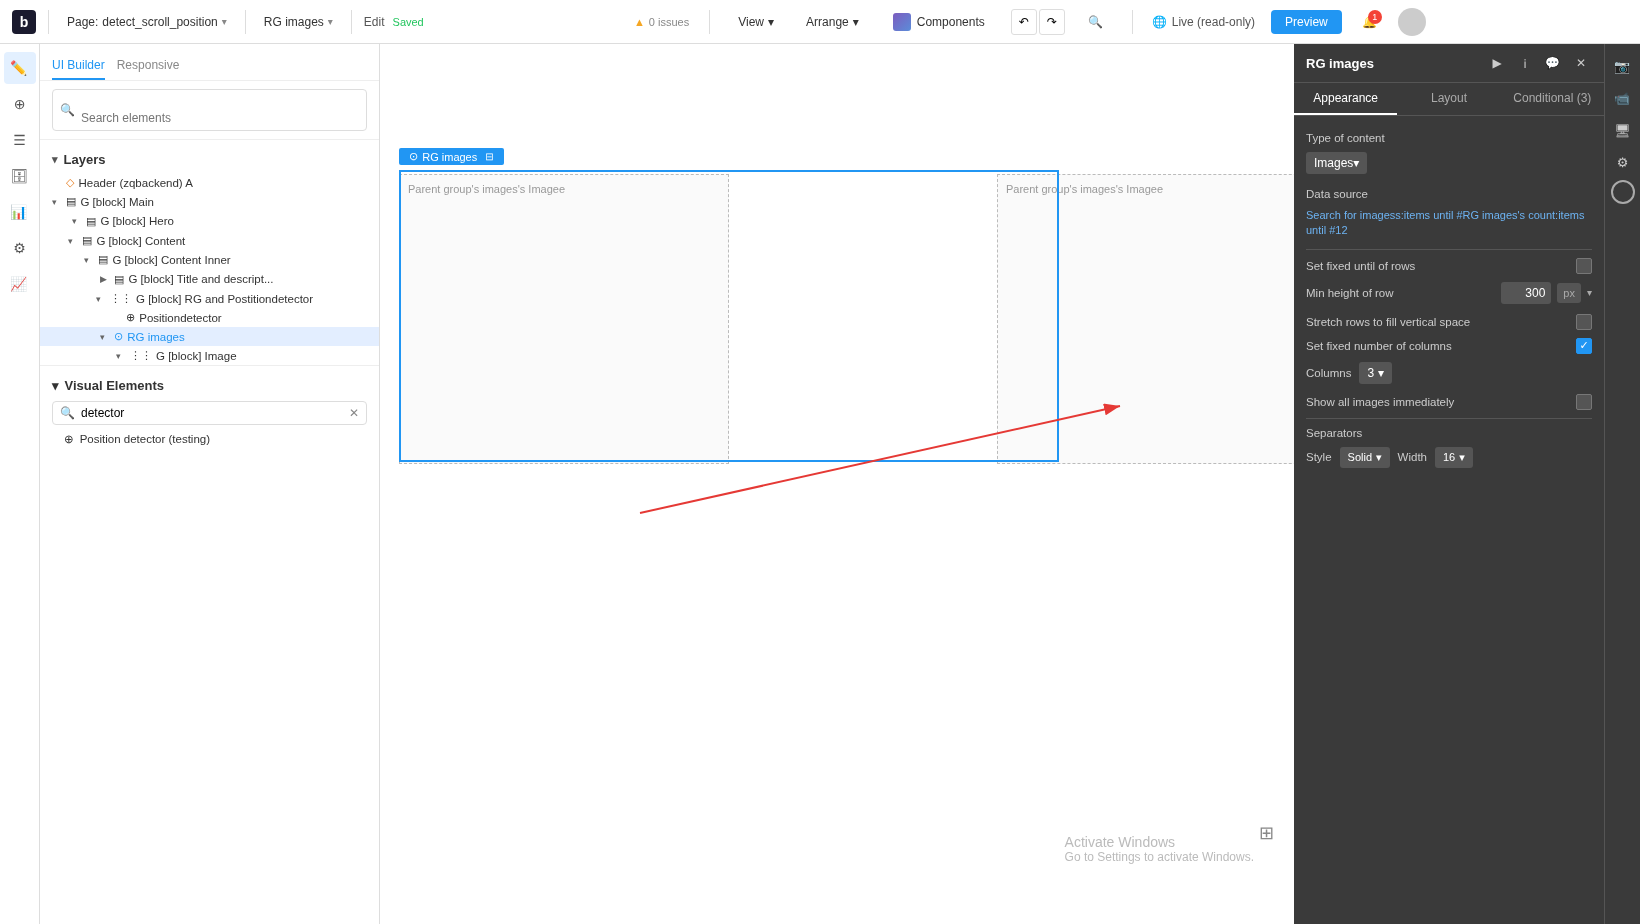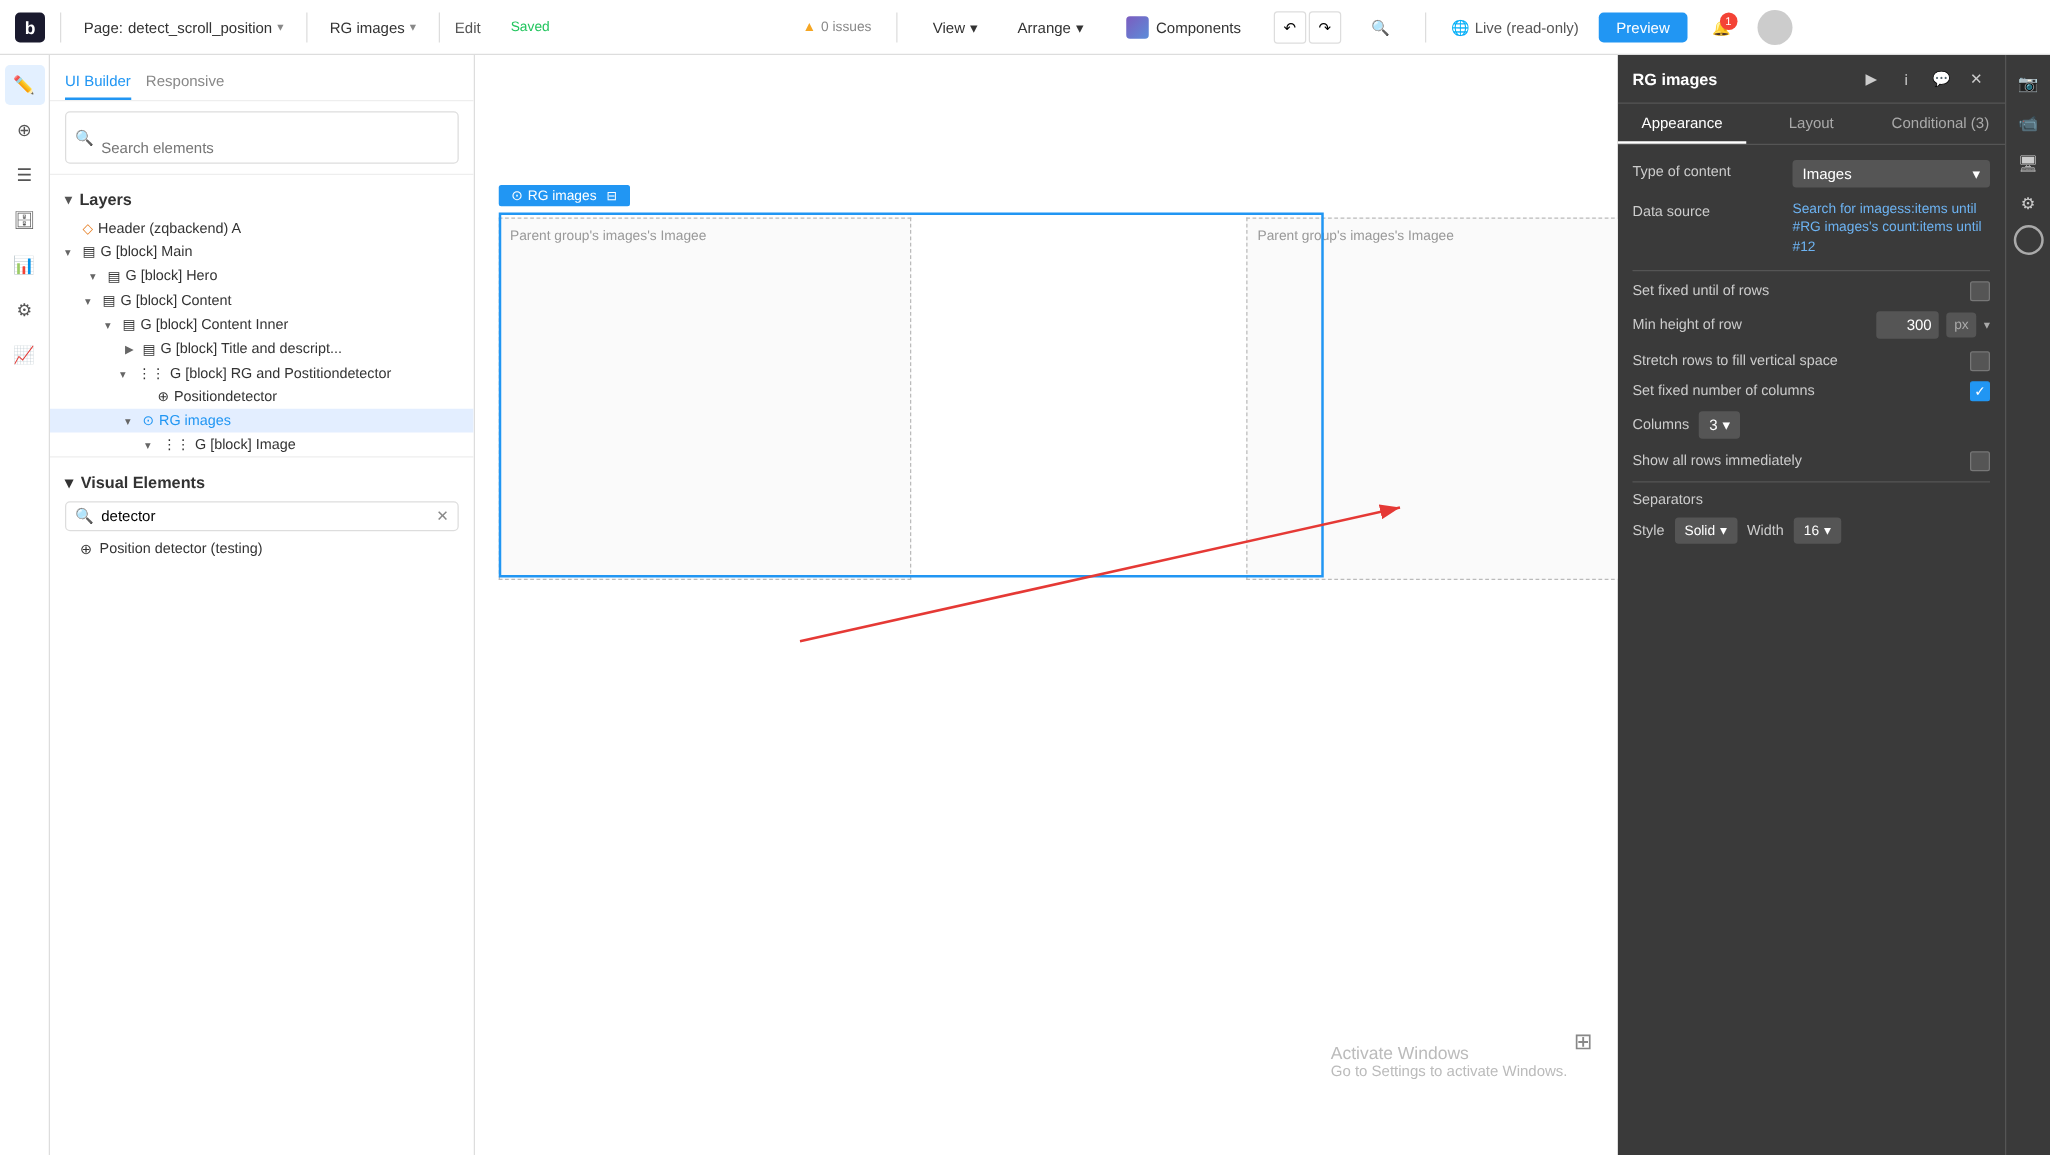"Saved" .save-text { margin-left: 16px -> none }
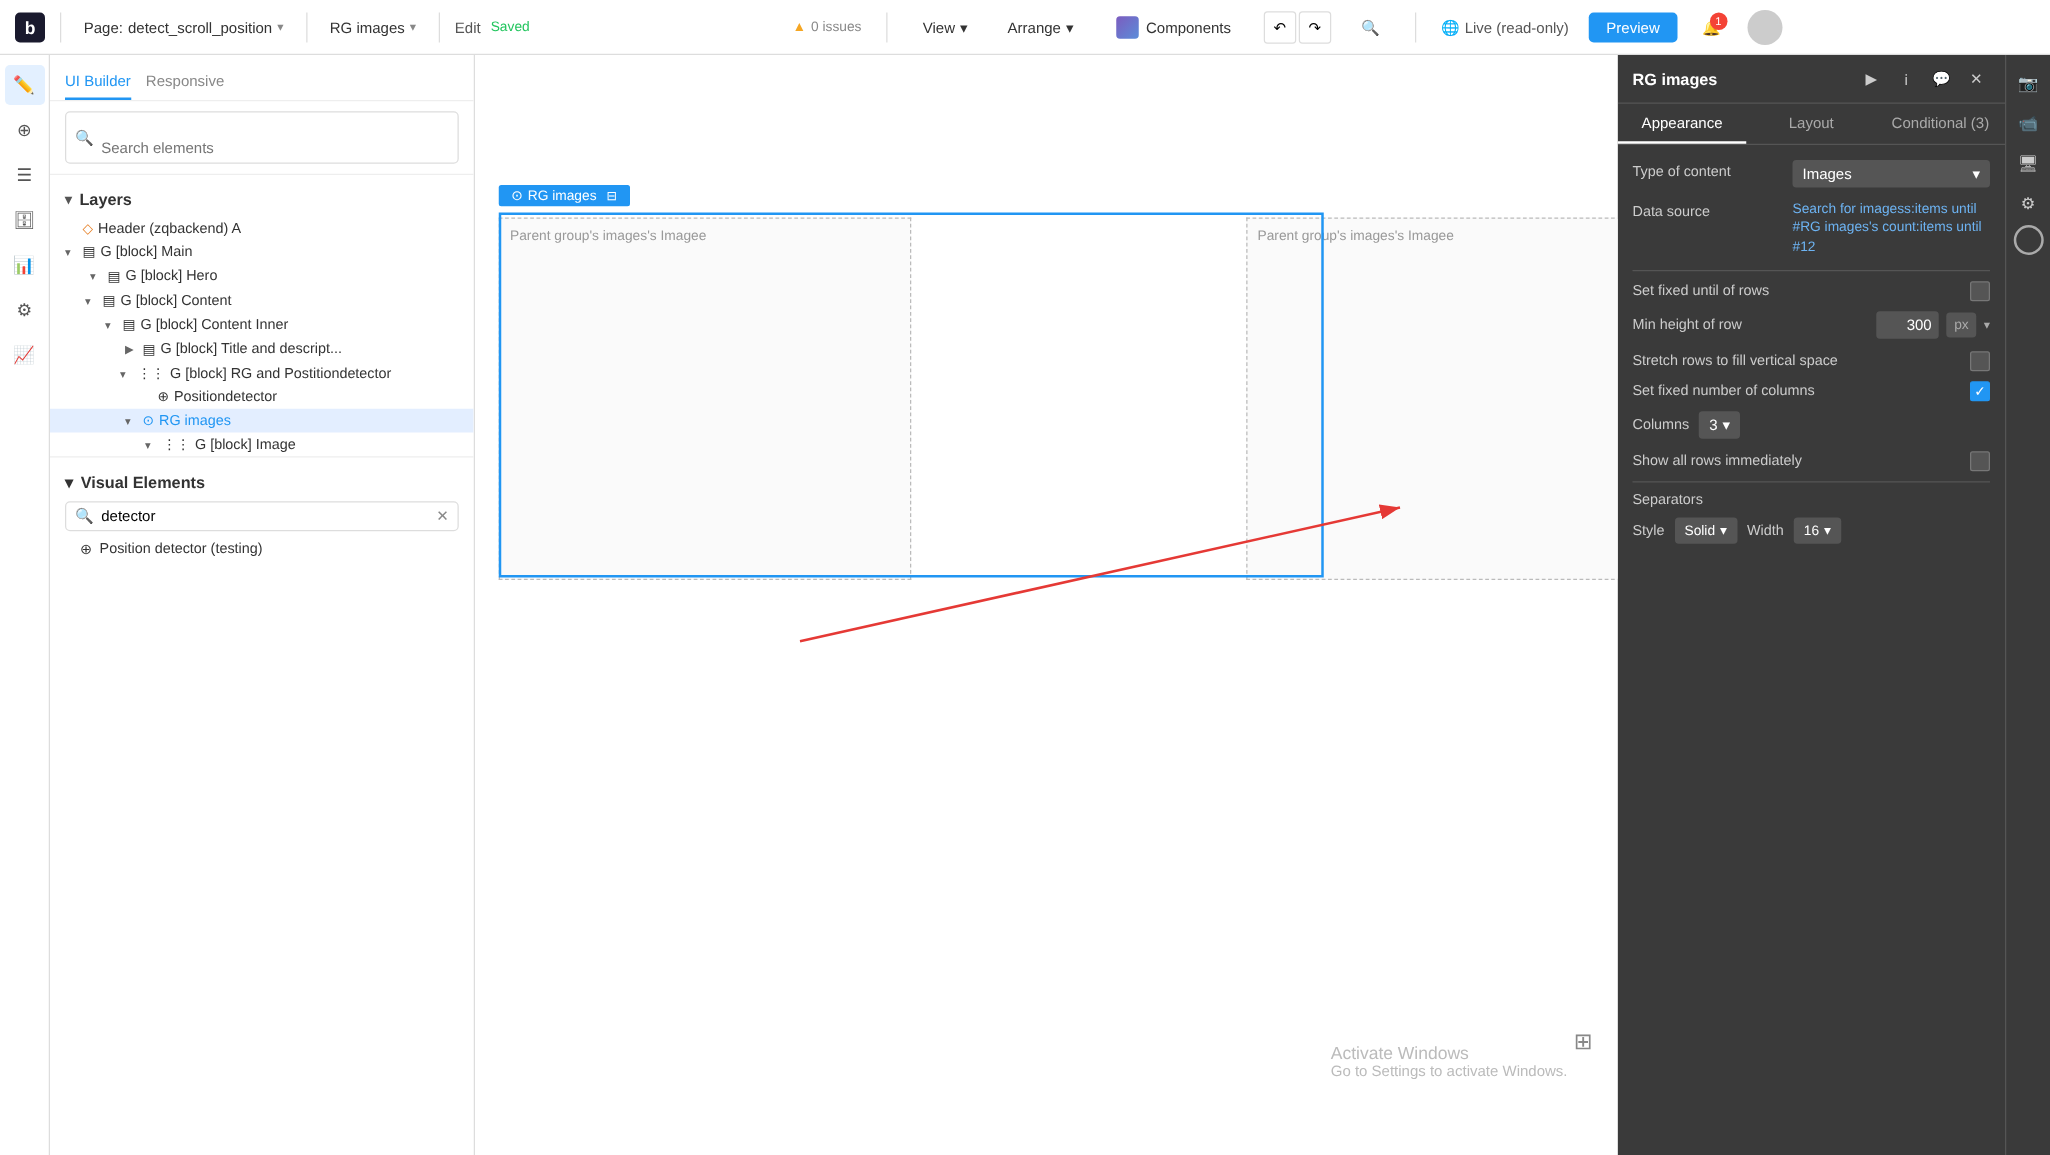"Type of content" .prop-row { flex-direction: none -> column }
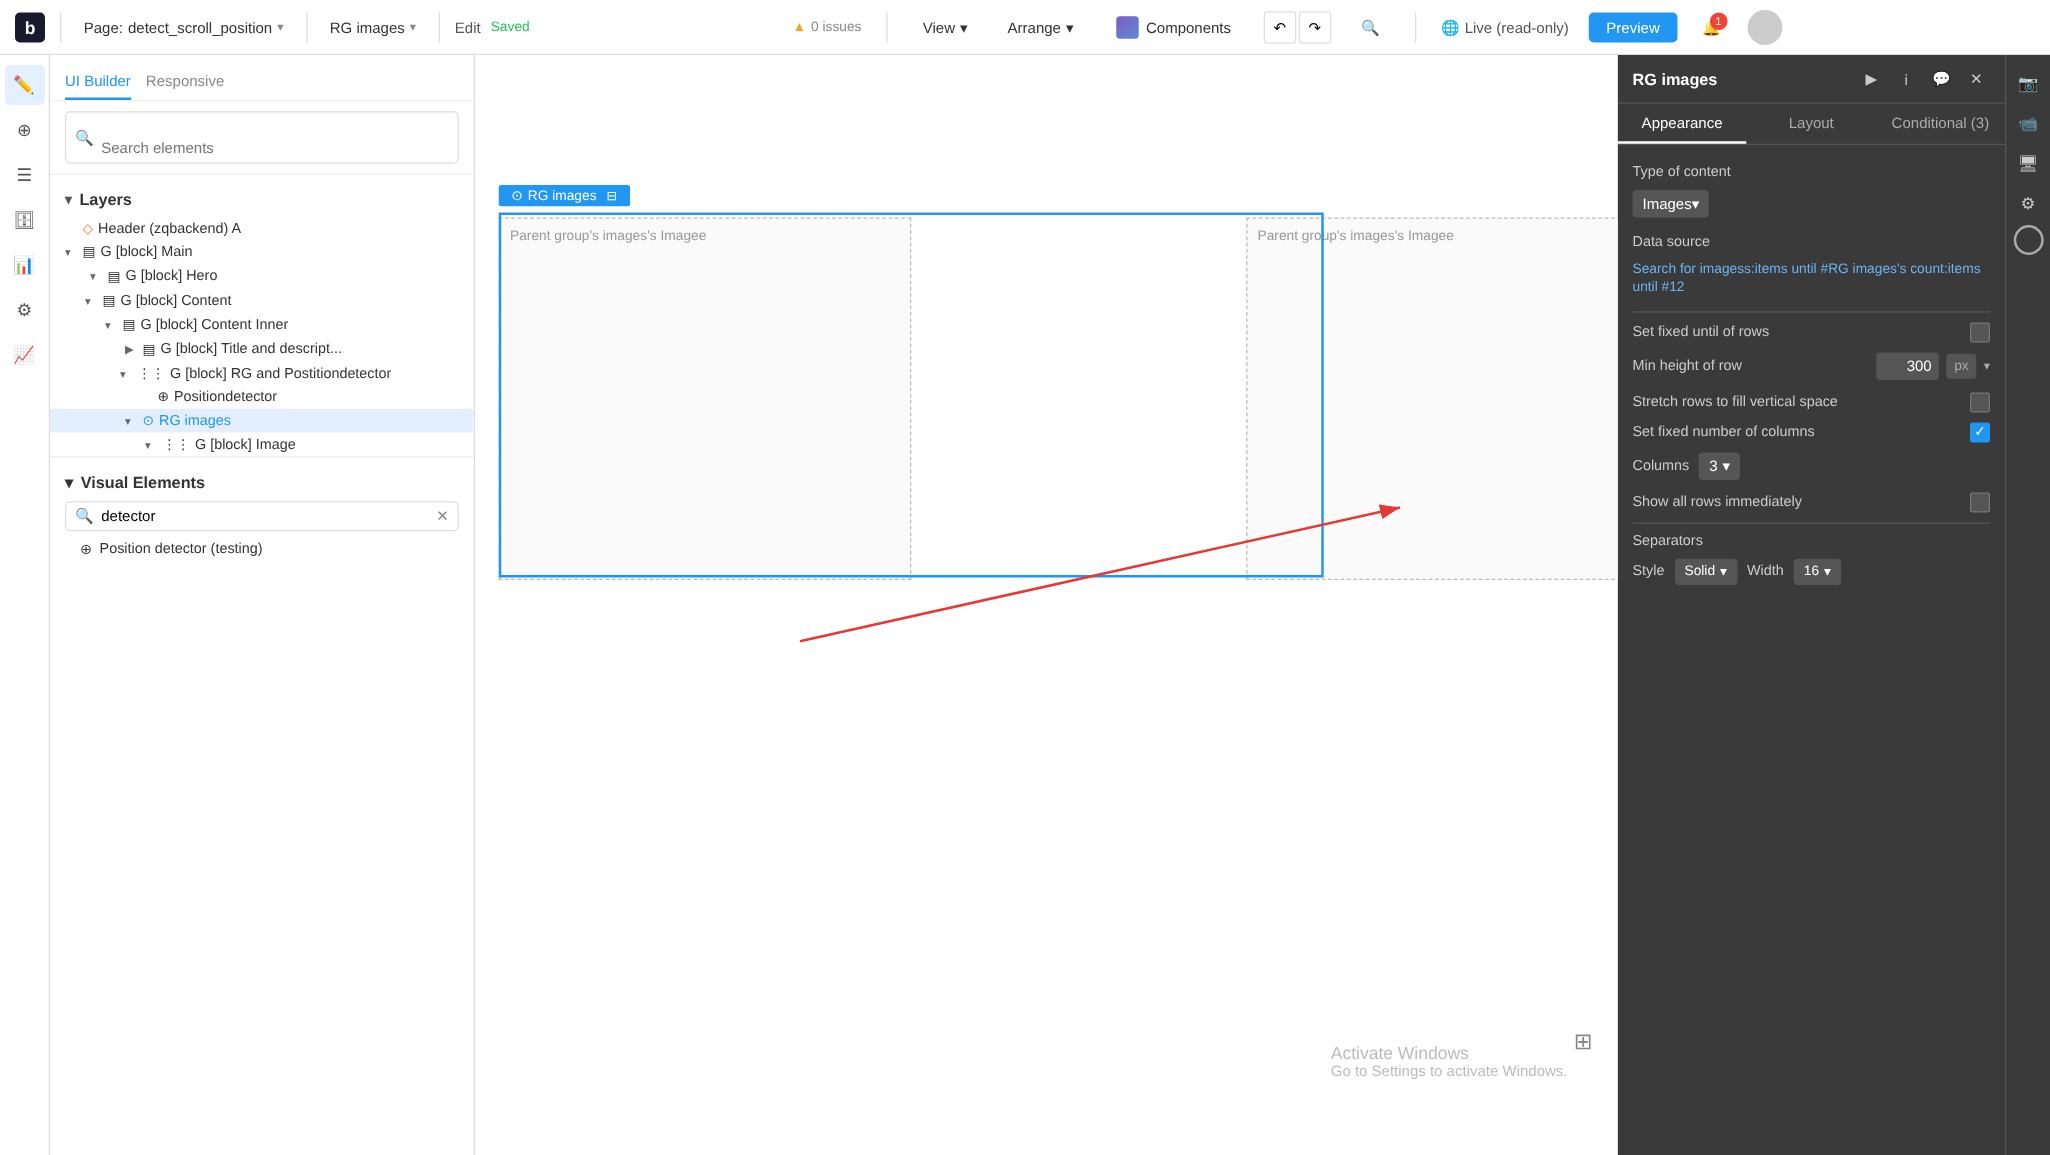"Show all rows immediately" span.checkbox-label { text: rows -> images }
